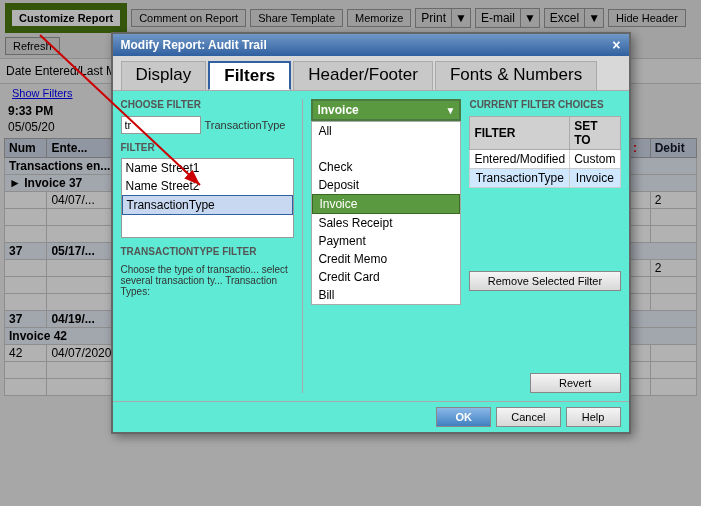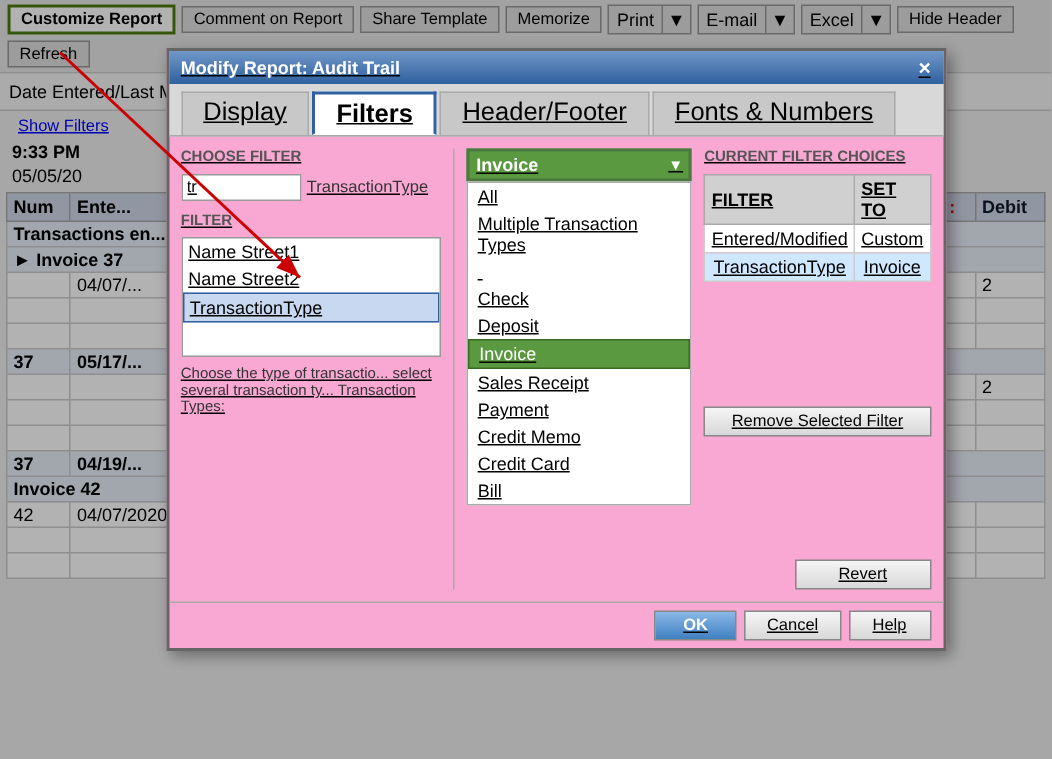"Customize Report" .toolbar-btn.active { border: 2px solid #4d7c0f -> 7px solid #4d7c0f }
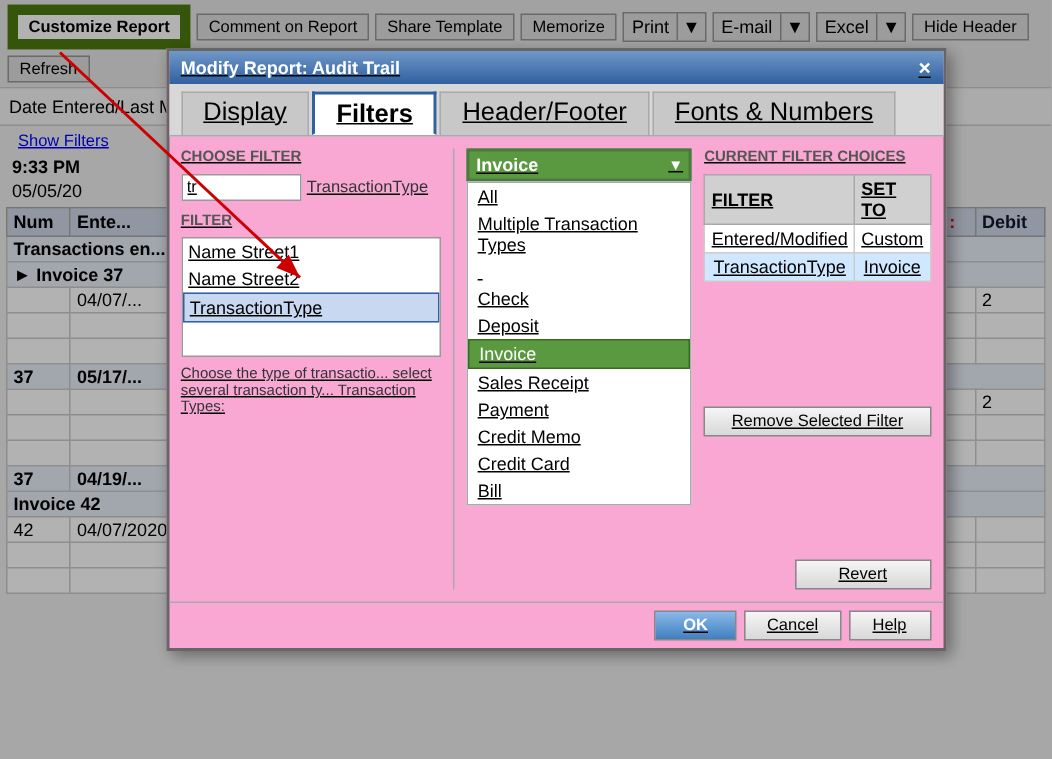"Modify Report: Audit Trail" .modal { background: #f9a8d4 -> #5eead4; text-decoration: underline -> none }
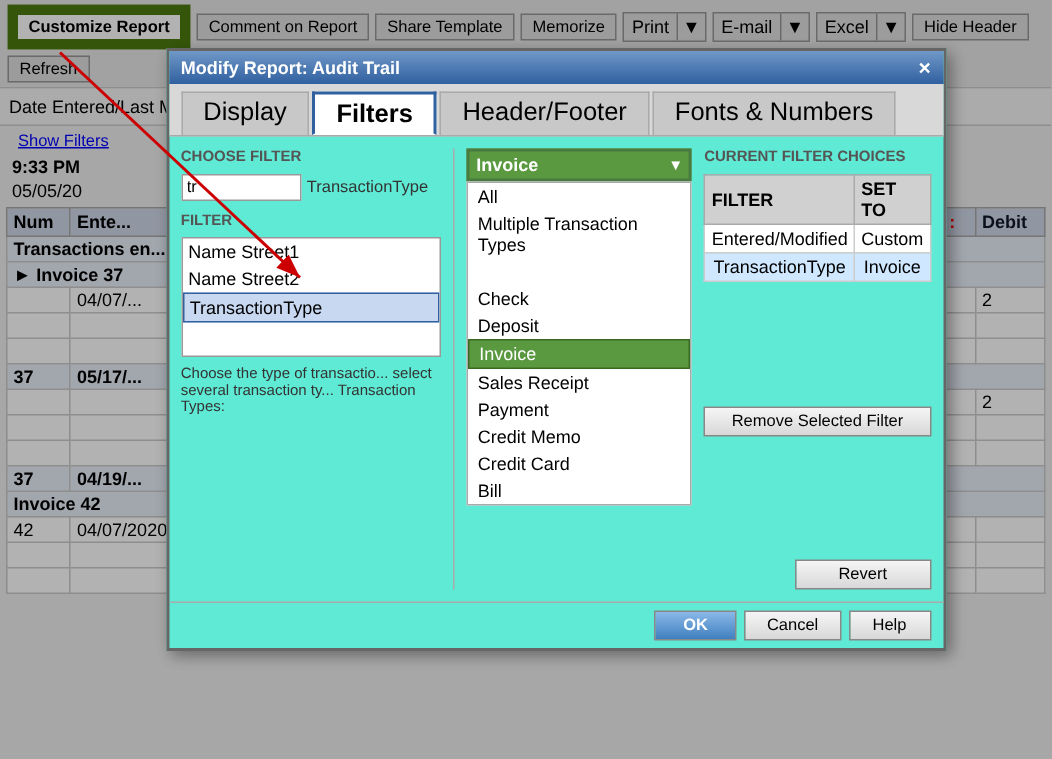"Multiple Transaction Types" div.dropdown-list-item { html: <div>Multiple Transaction Types</div> -> none }
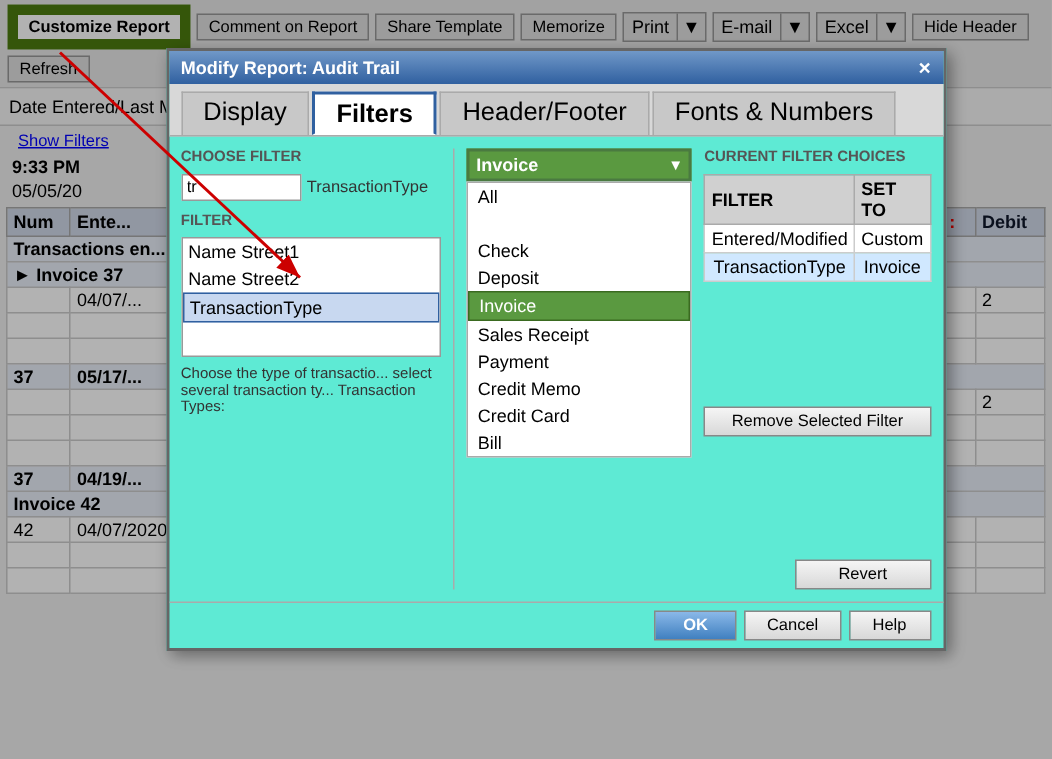"TRANSACTIONTYPE FILTER" div.filter-list-label { html: none -> <div>TRANSACTIONTYPE FILTER</div> }
